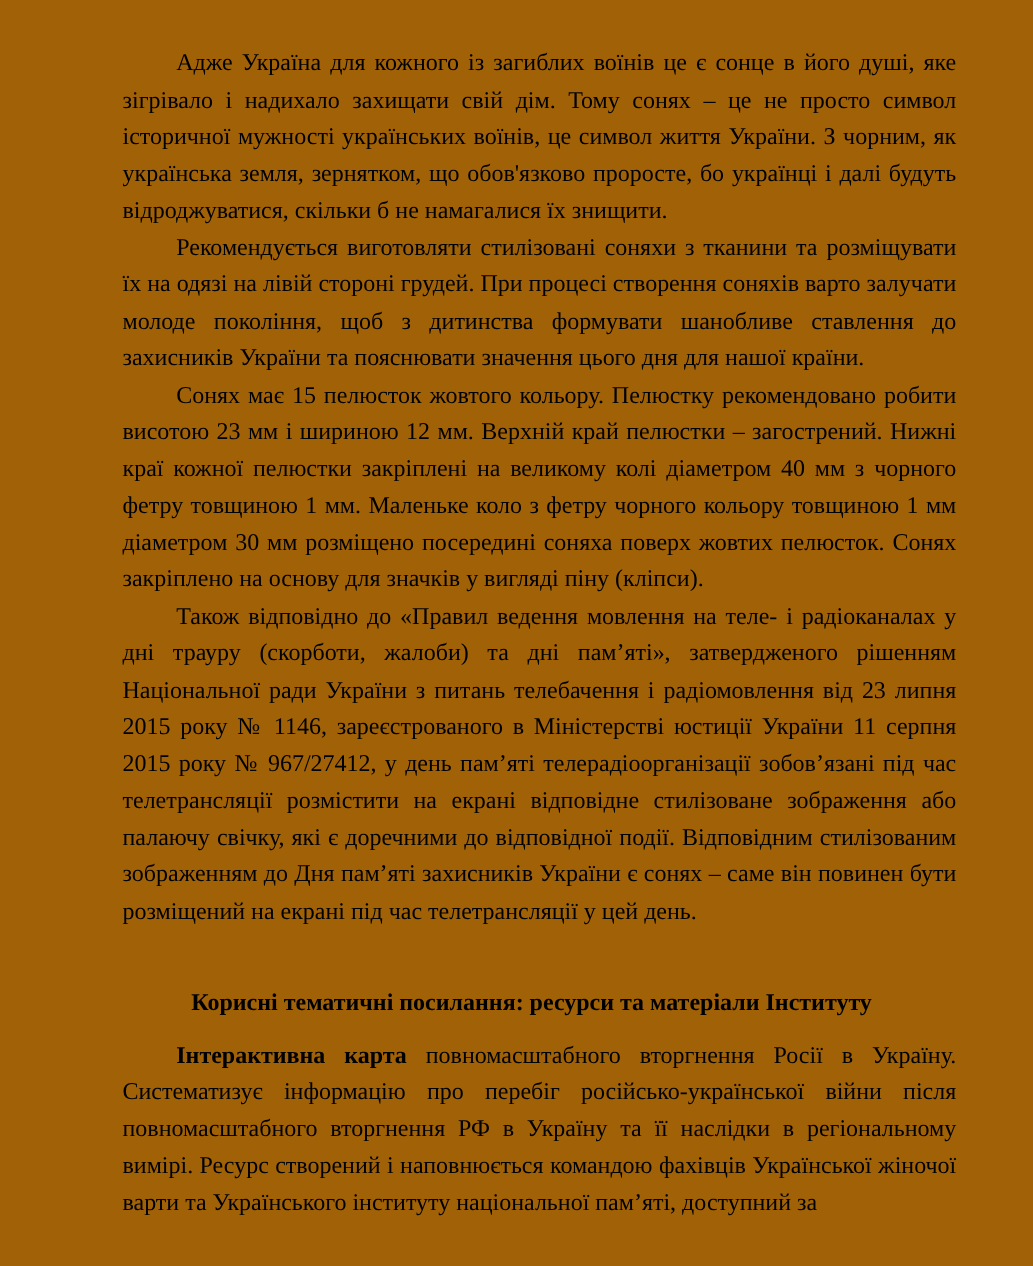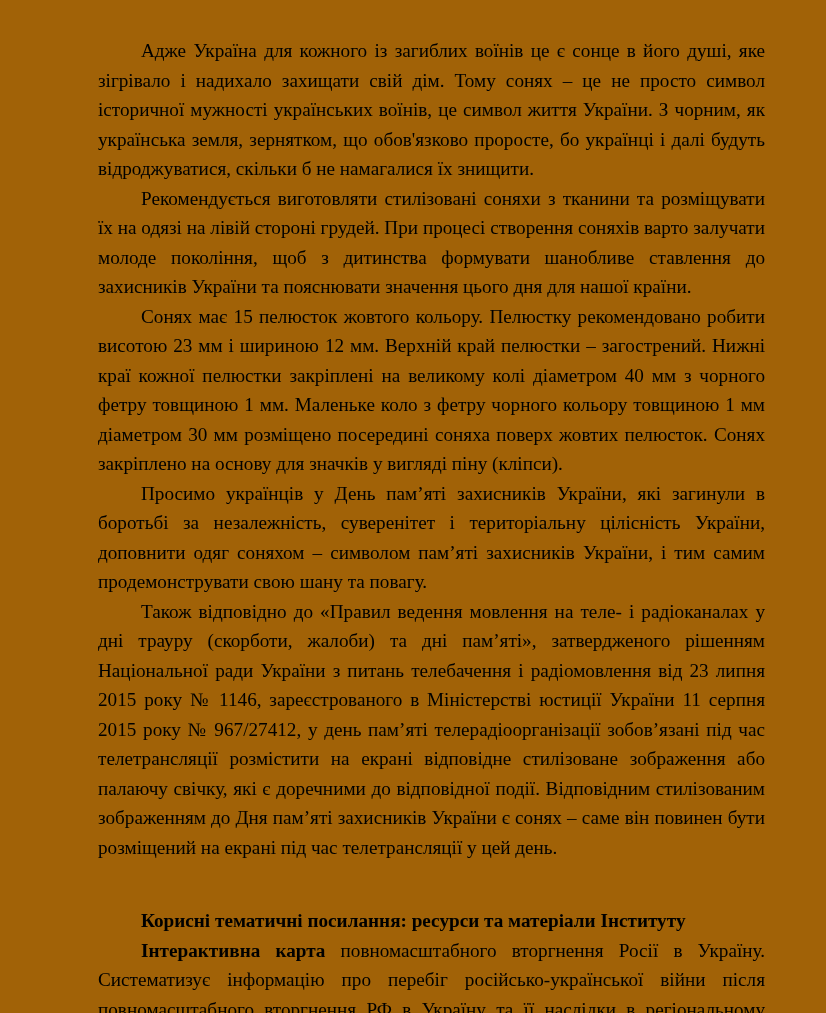"Просимо українців у День пам’яті" p.para { html: <p>Просимо українців у День пам’яті захисників України, які загинули в боротьбі за незалежність, суверенітет і територіальну цілісність України, доповнити одяг соняхом – символом пам’яті захисників України, і тим самим продемонструвати свою шану та повагу.</p> -> none }
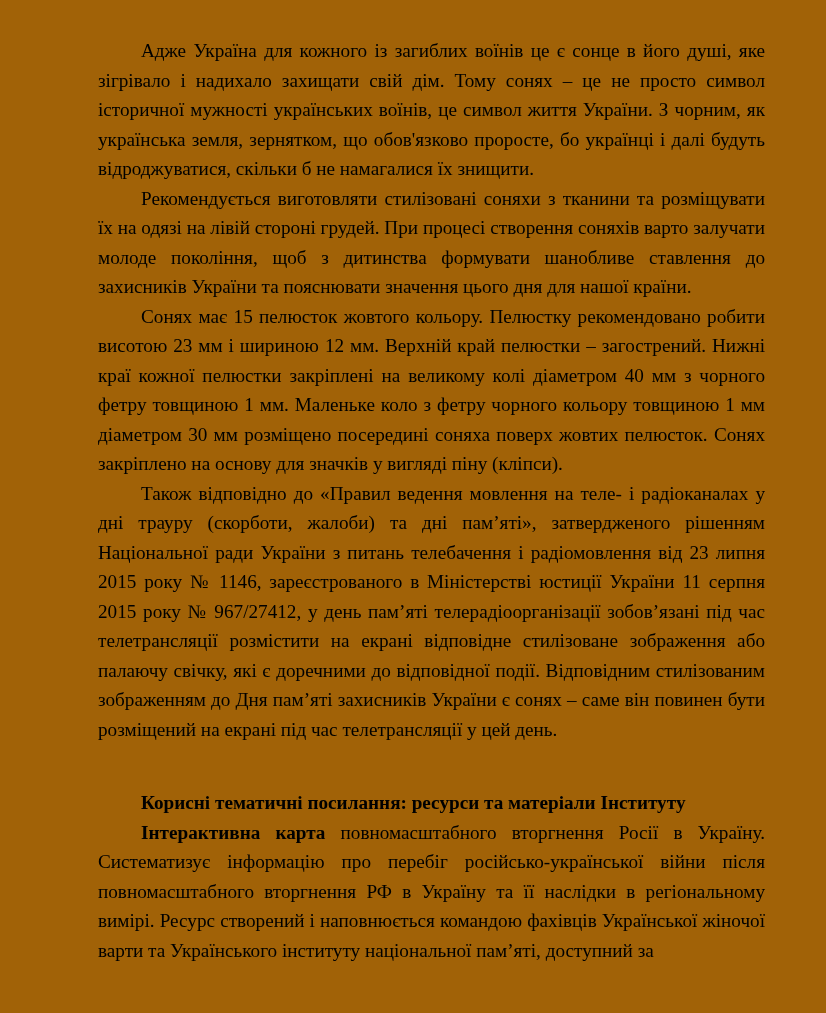"Корисні тематичні посилання: ресурси та" p.heading { margin: 0 -> 12px }
